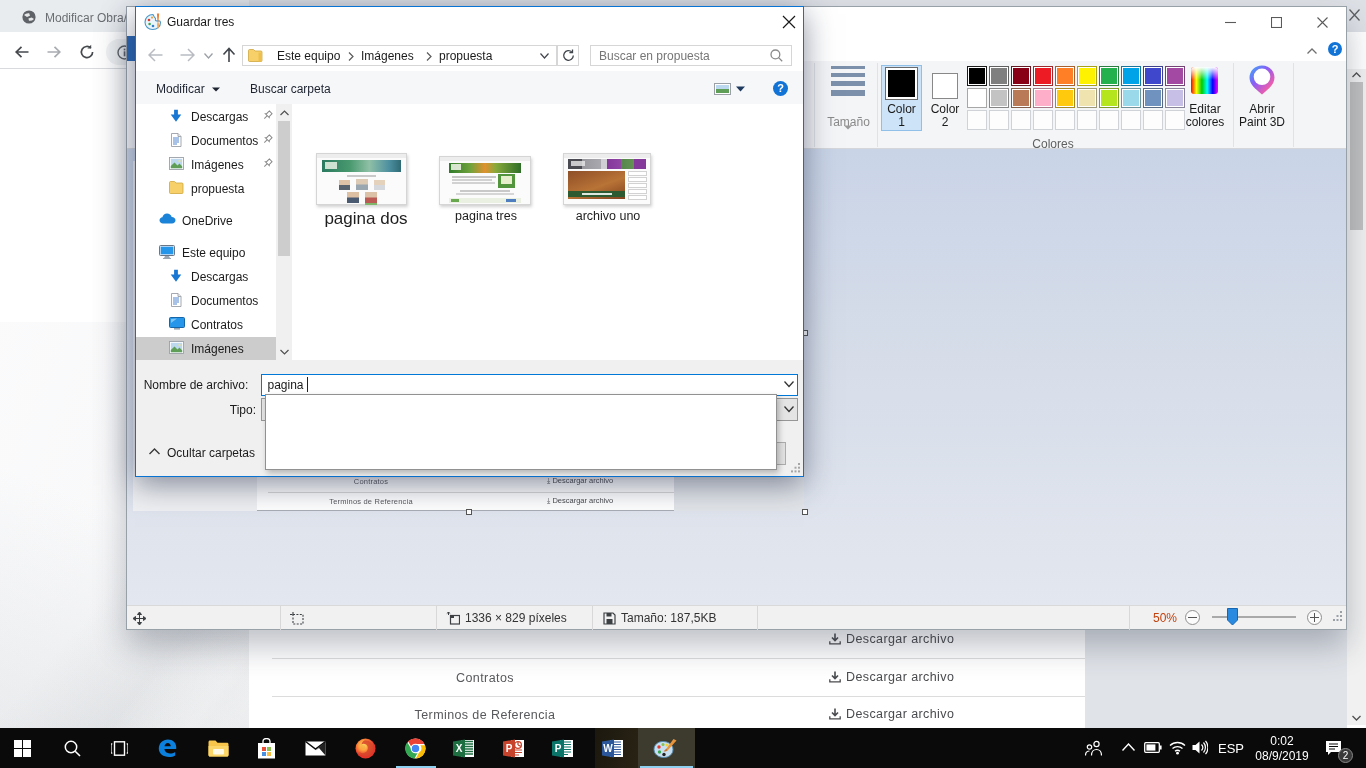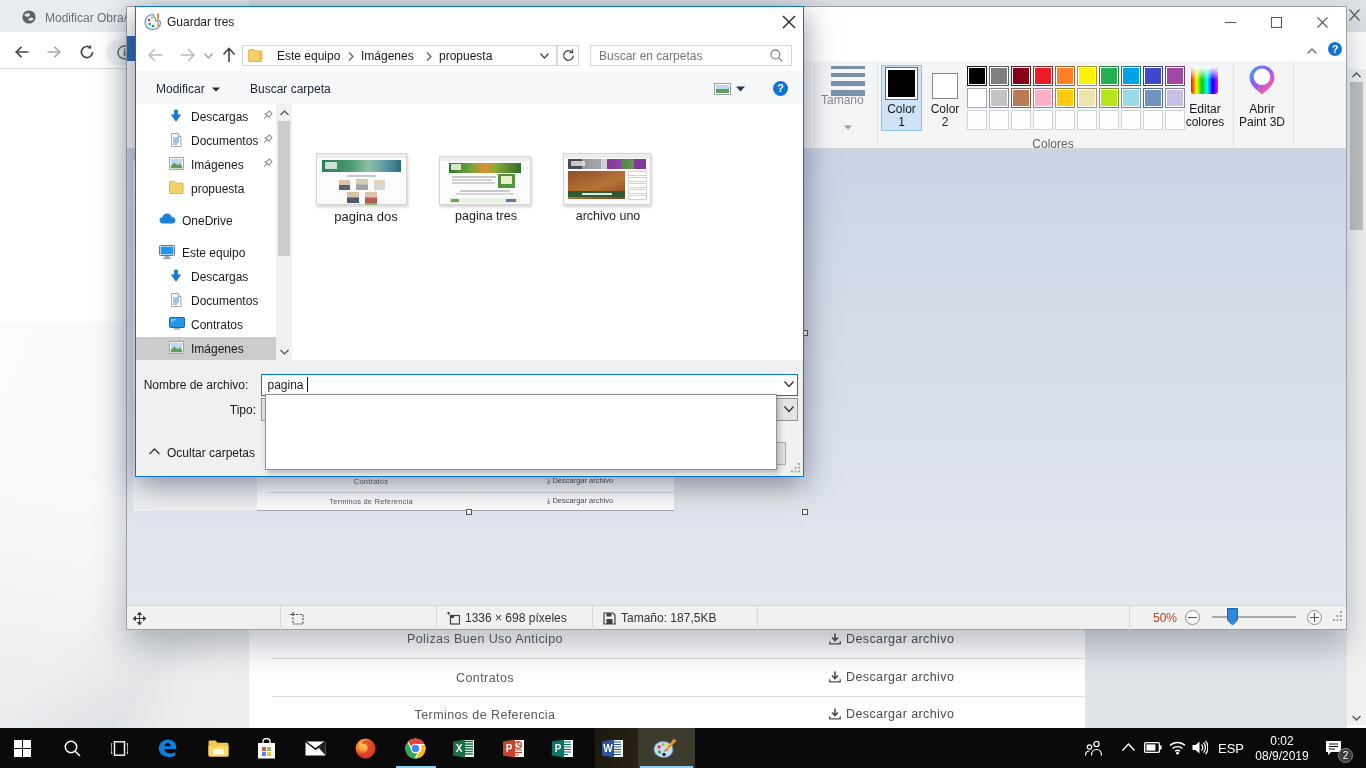"Buscar en carpetas" div.a { text: carpetas -> propuesta }
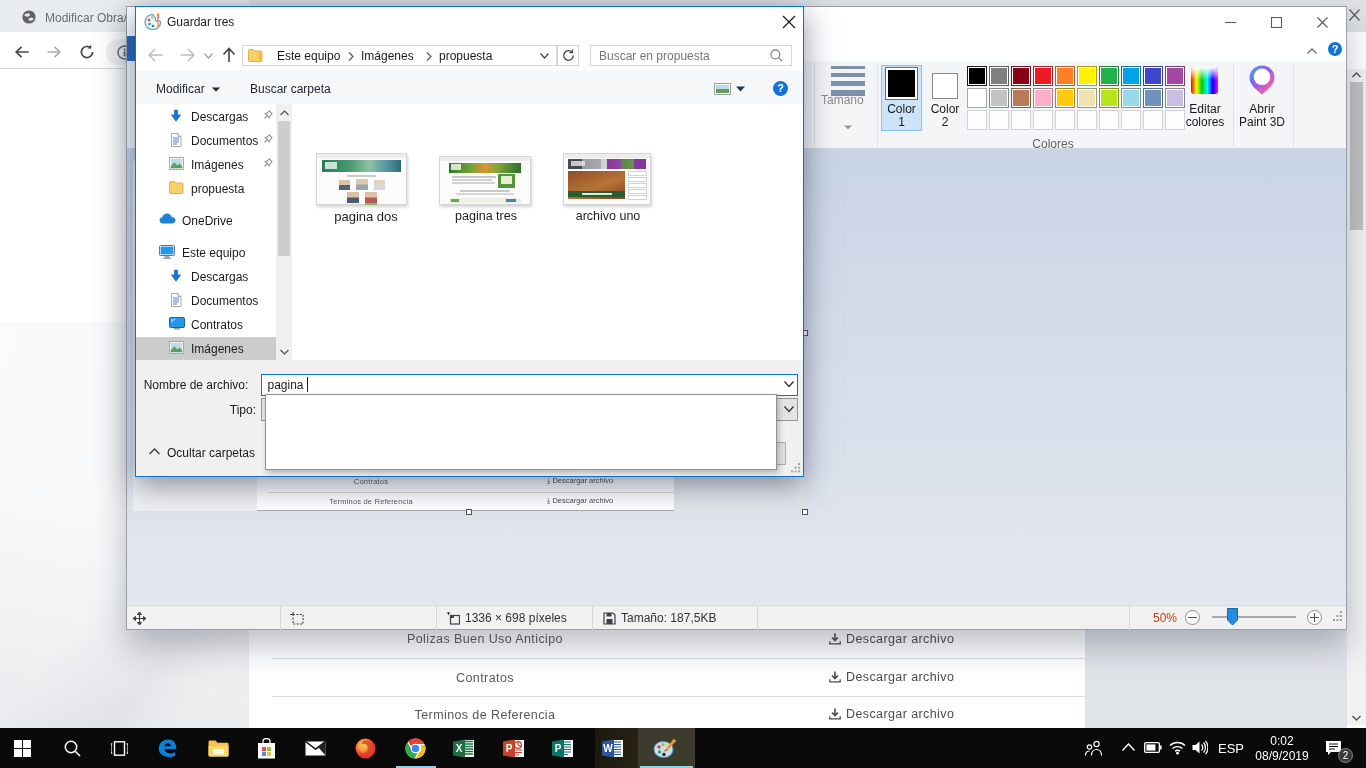"Tamaño" div.a { text-align: none -> center; top: 86px -> 108px }
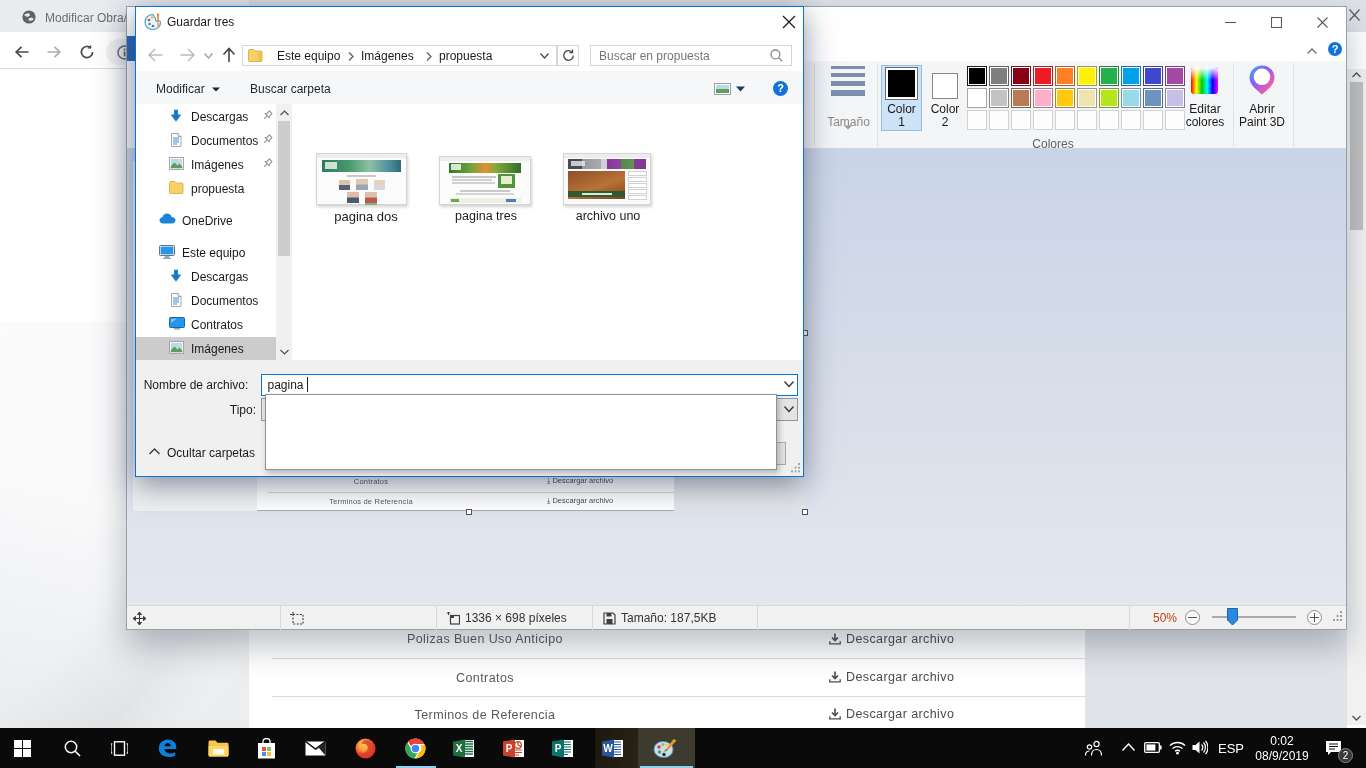"pagina dos" div.a { font-size: 13px -> 17px }
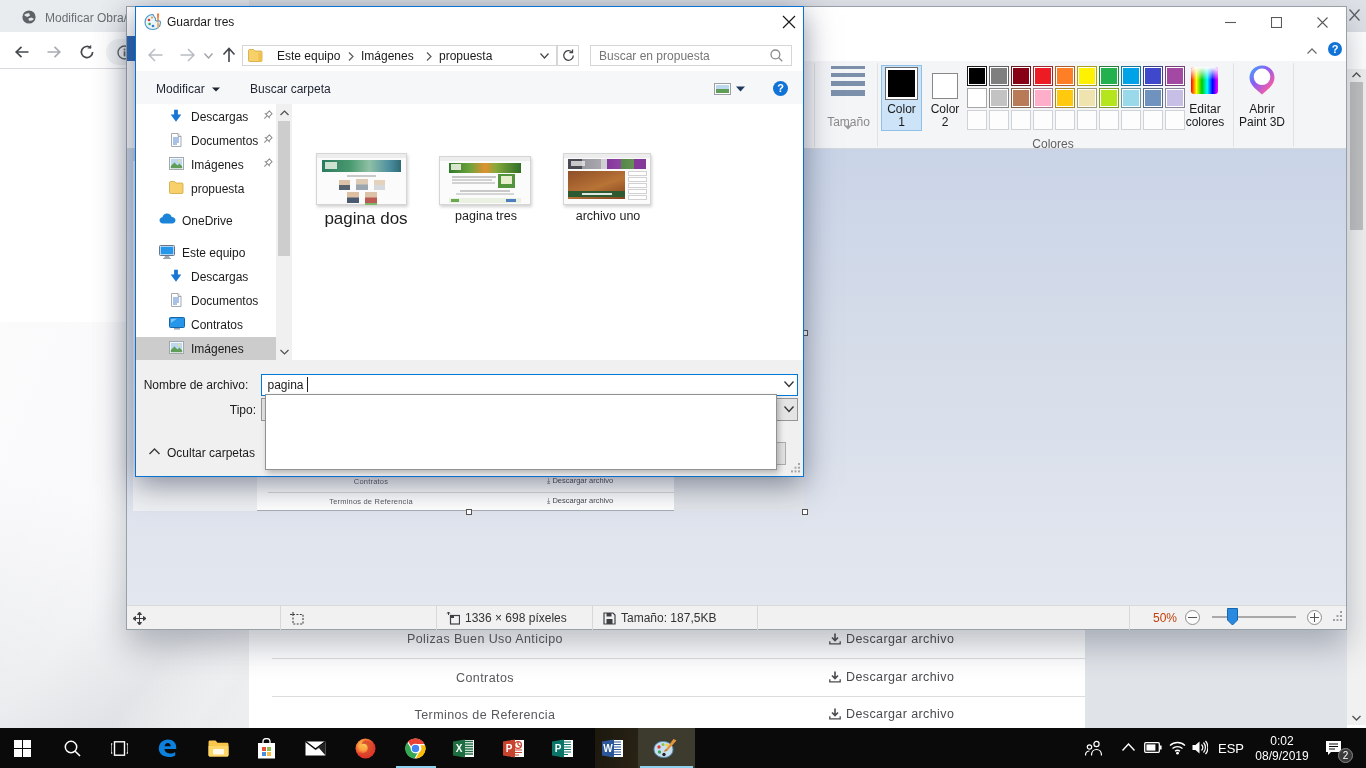"1336 × 698 píxeles" div.a { text: 698 -> 829 }
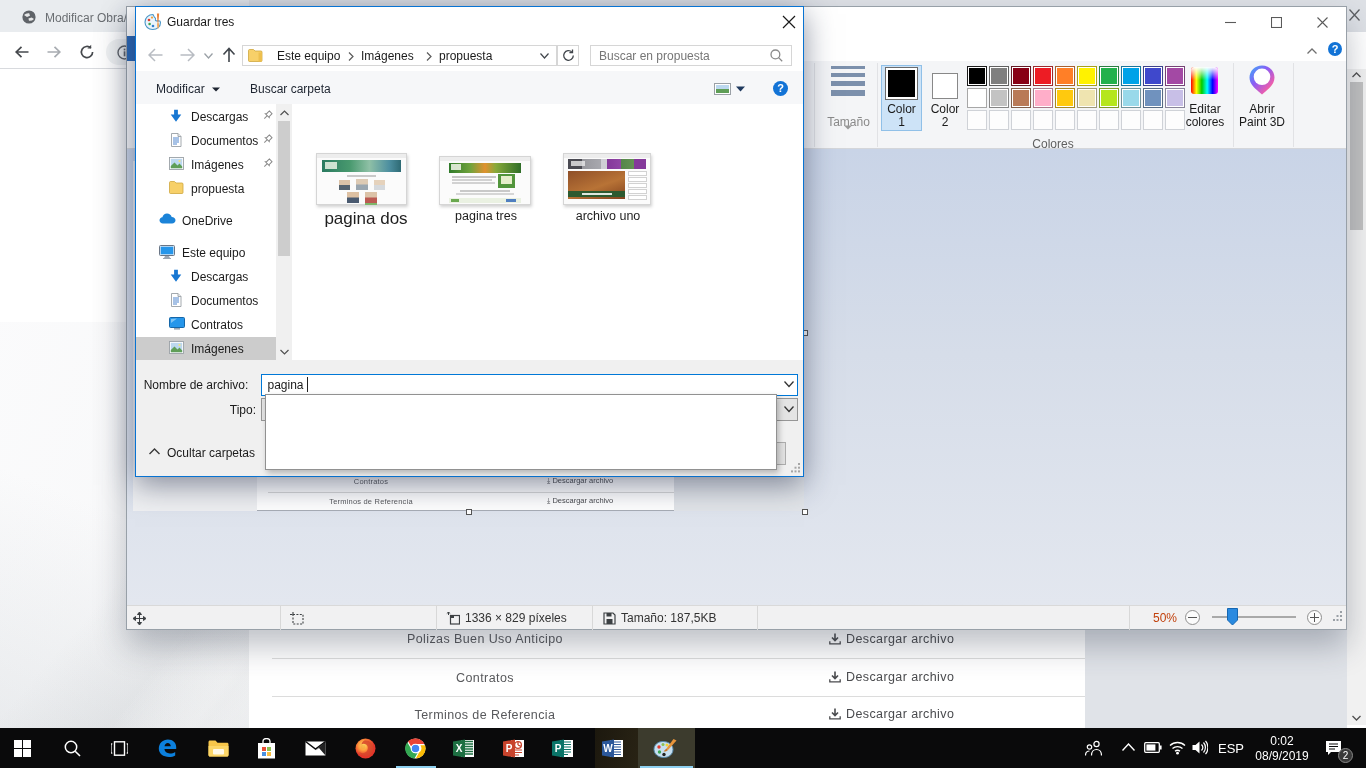"Polizas Buen Uso Anticipo" div.a { html: <div><span>Polizas Buen Uso Anticipo</span></div> -> none }
